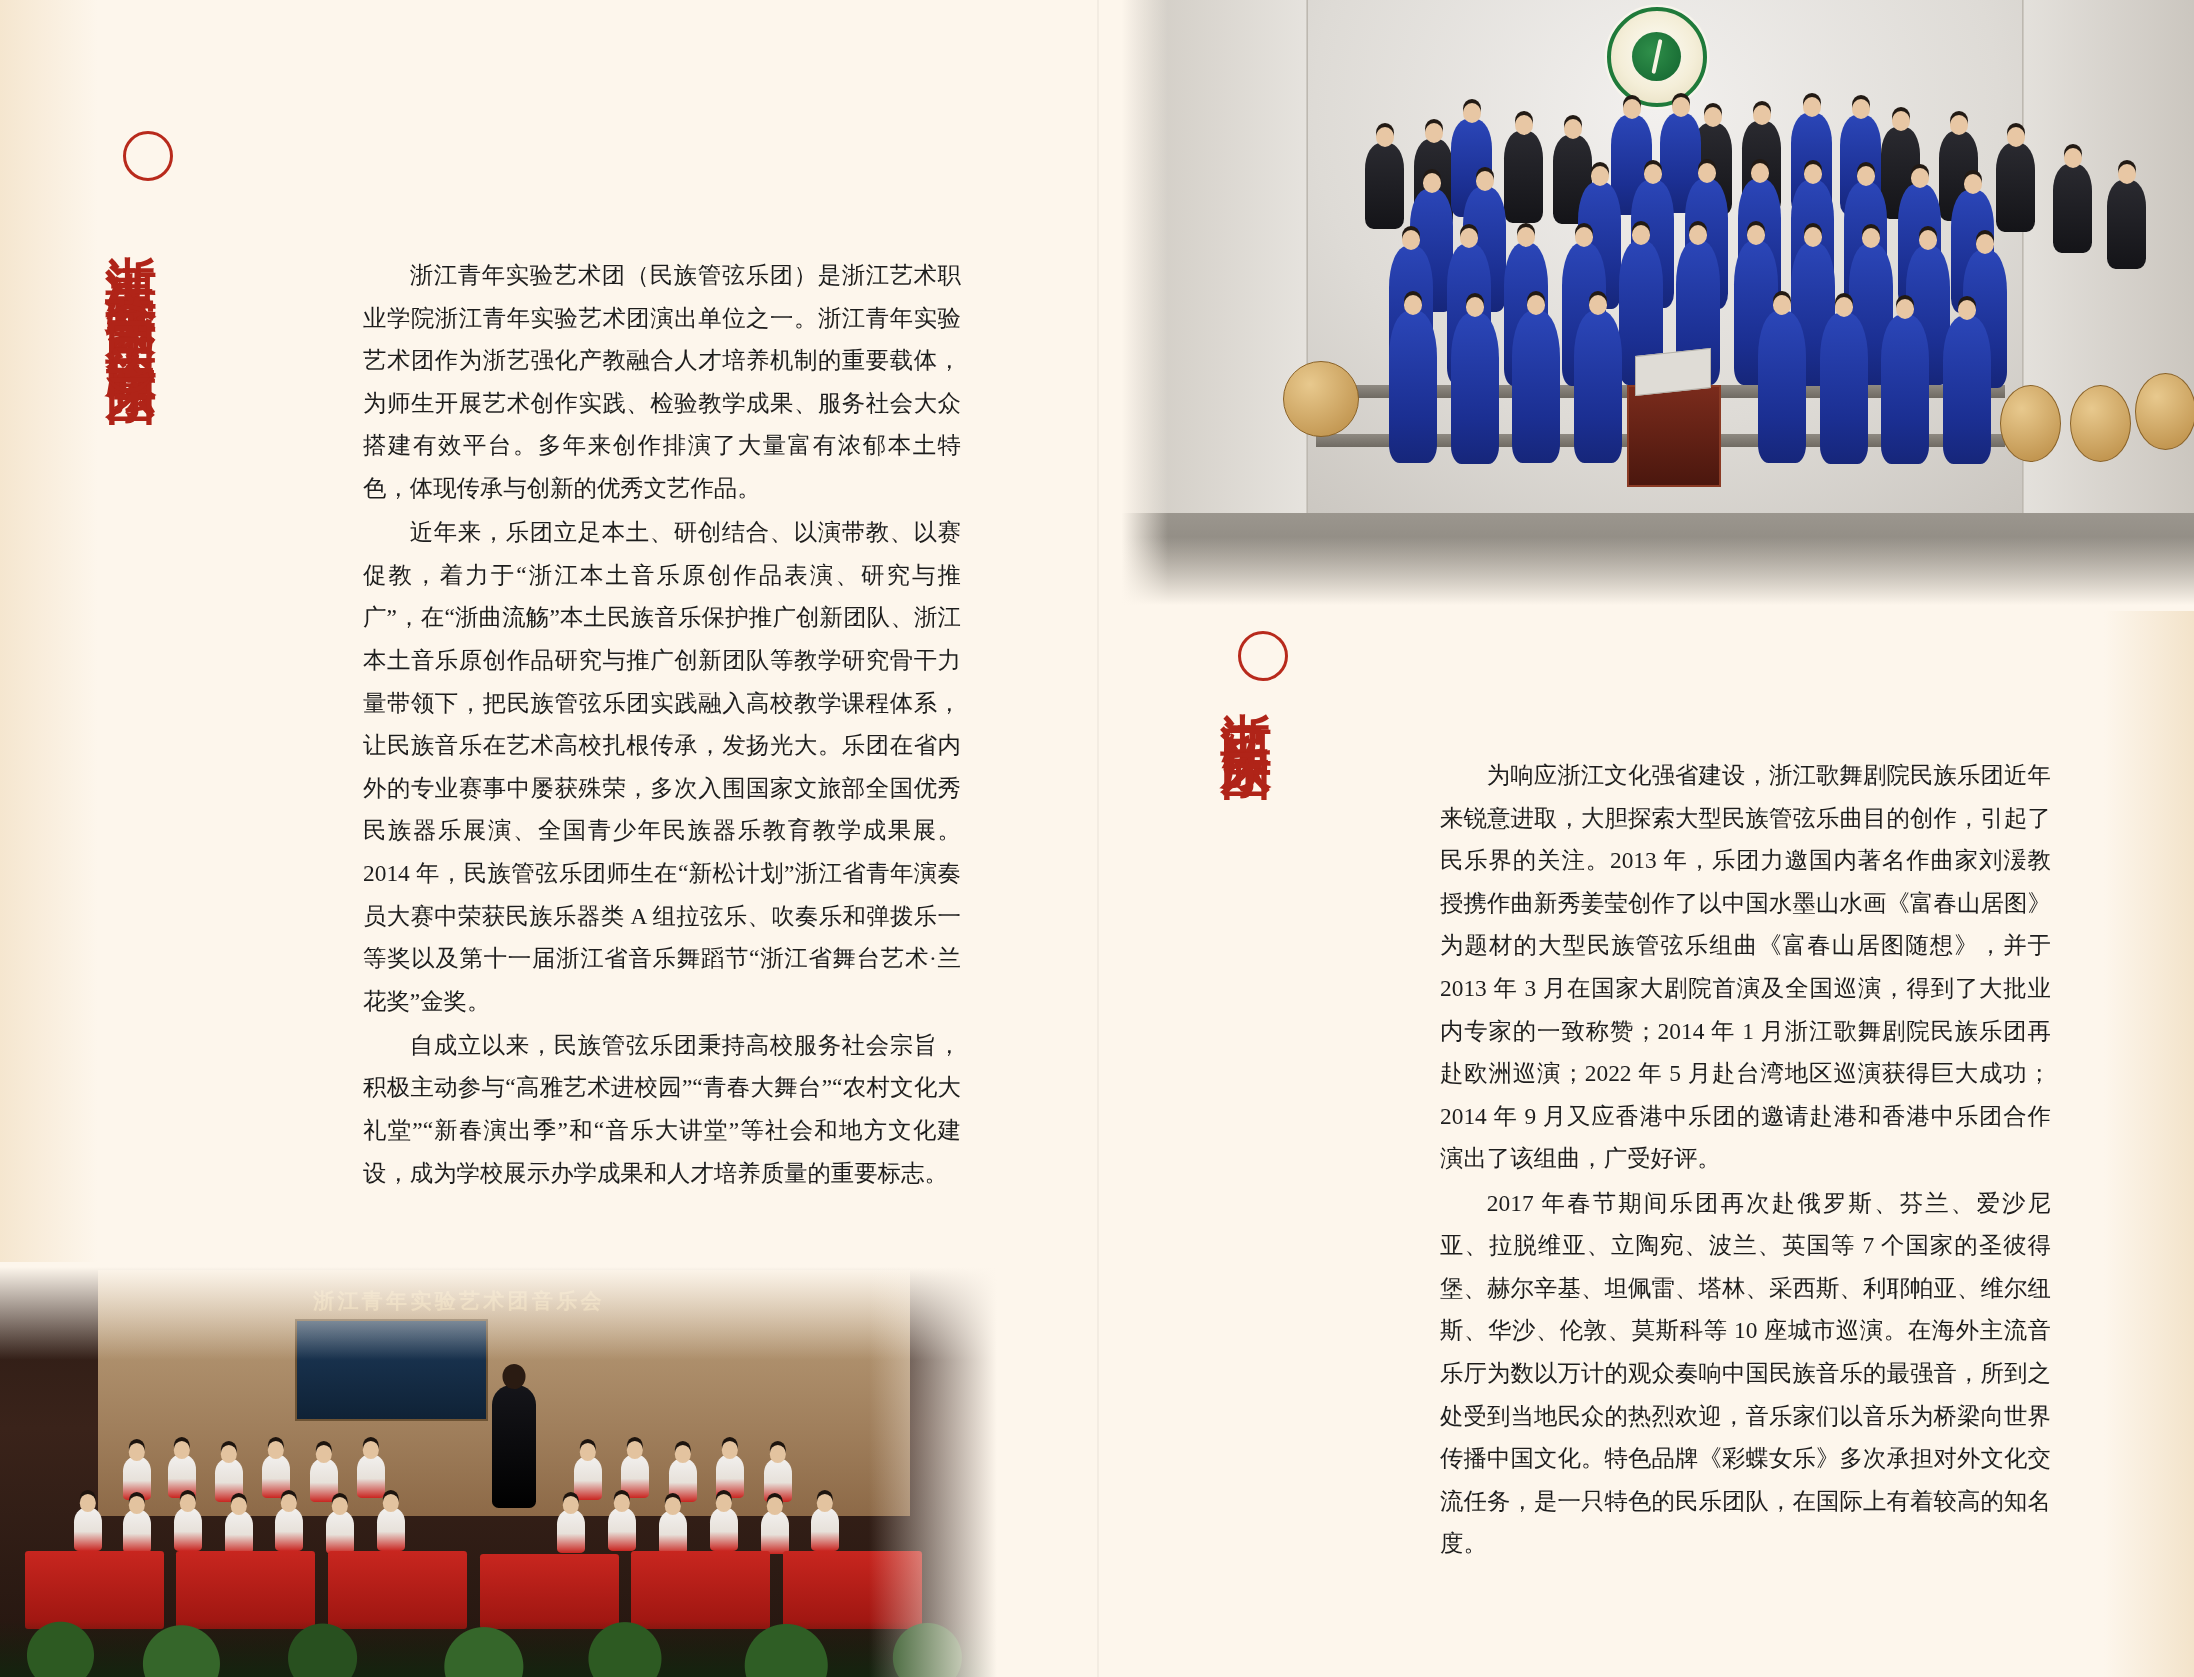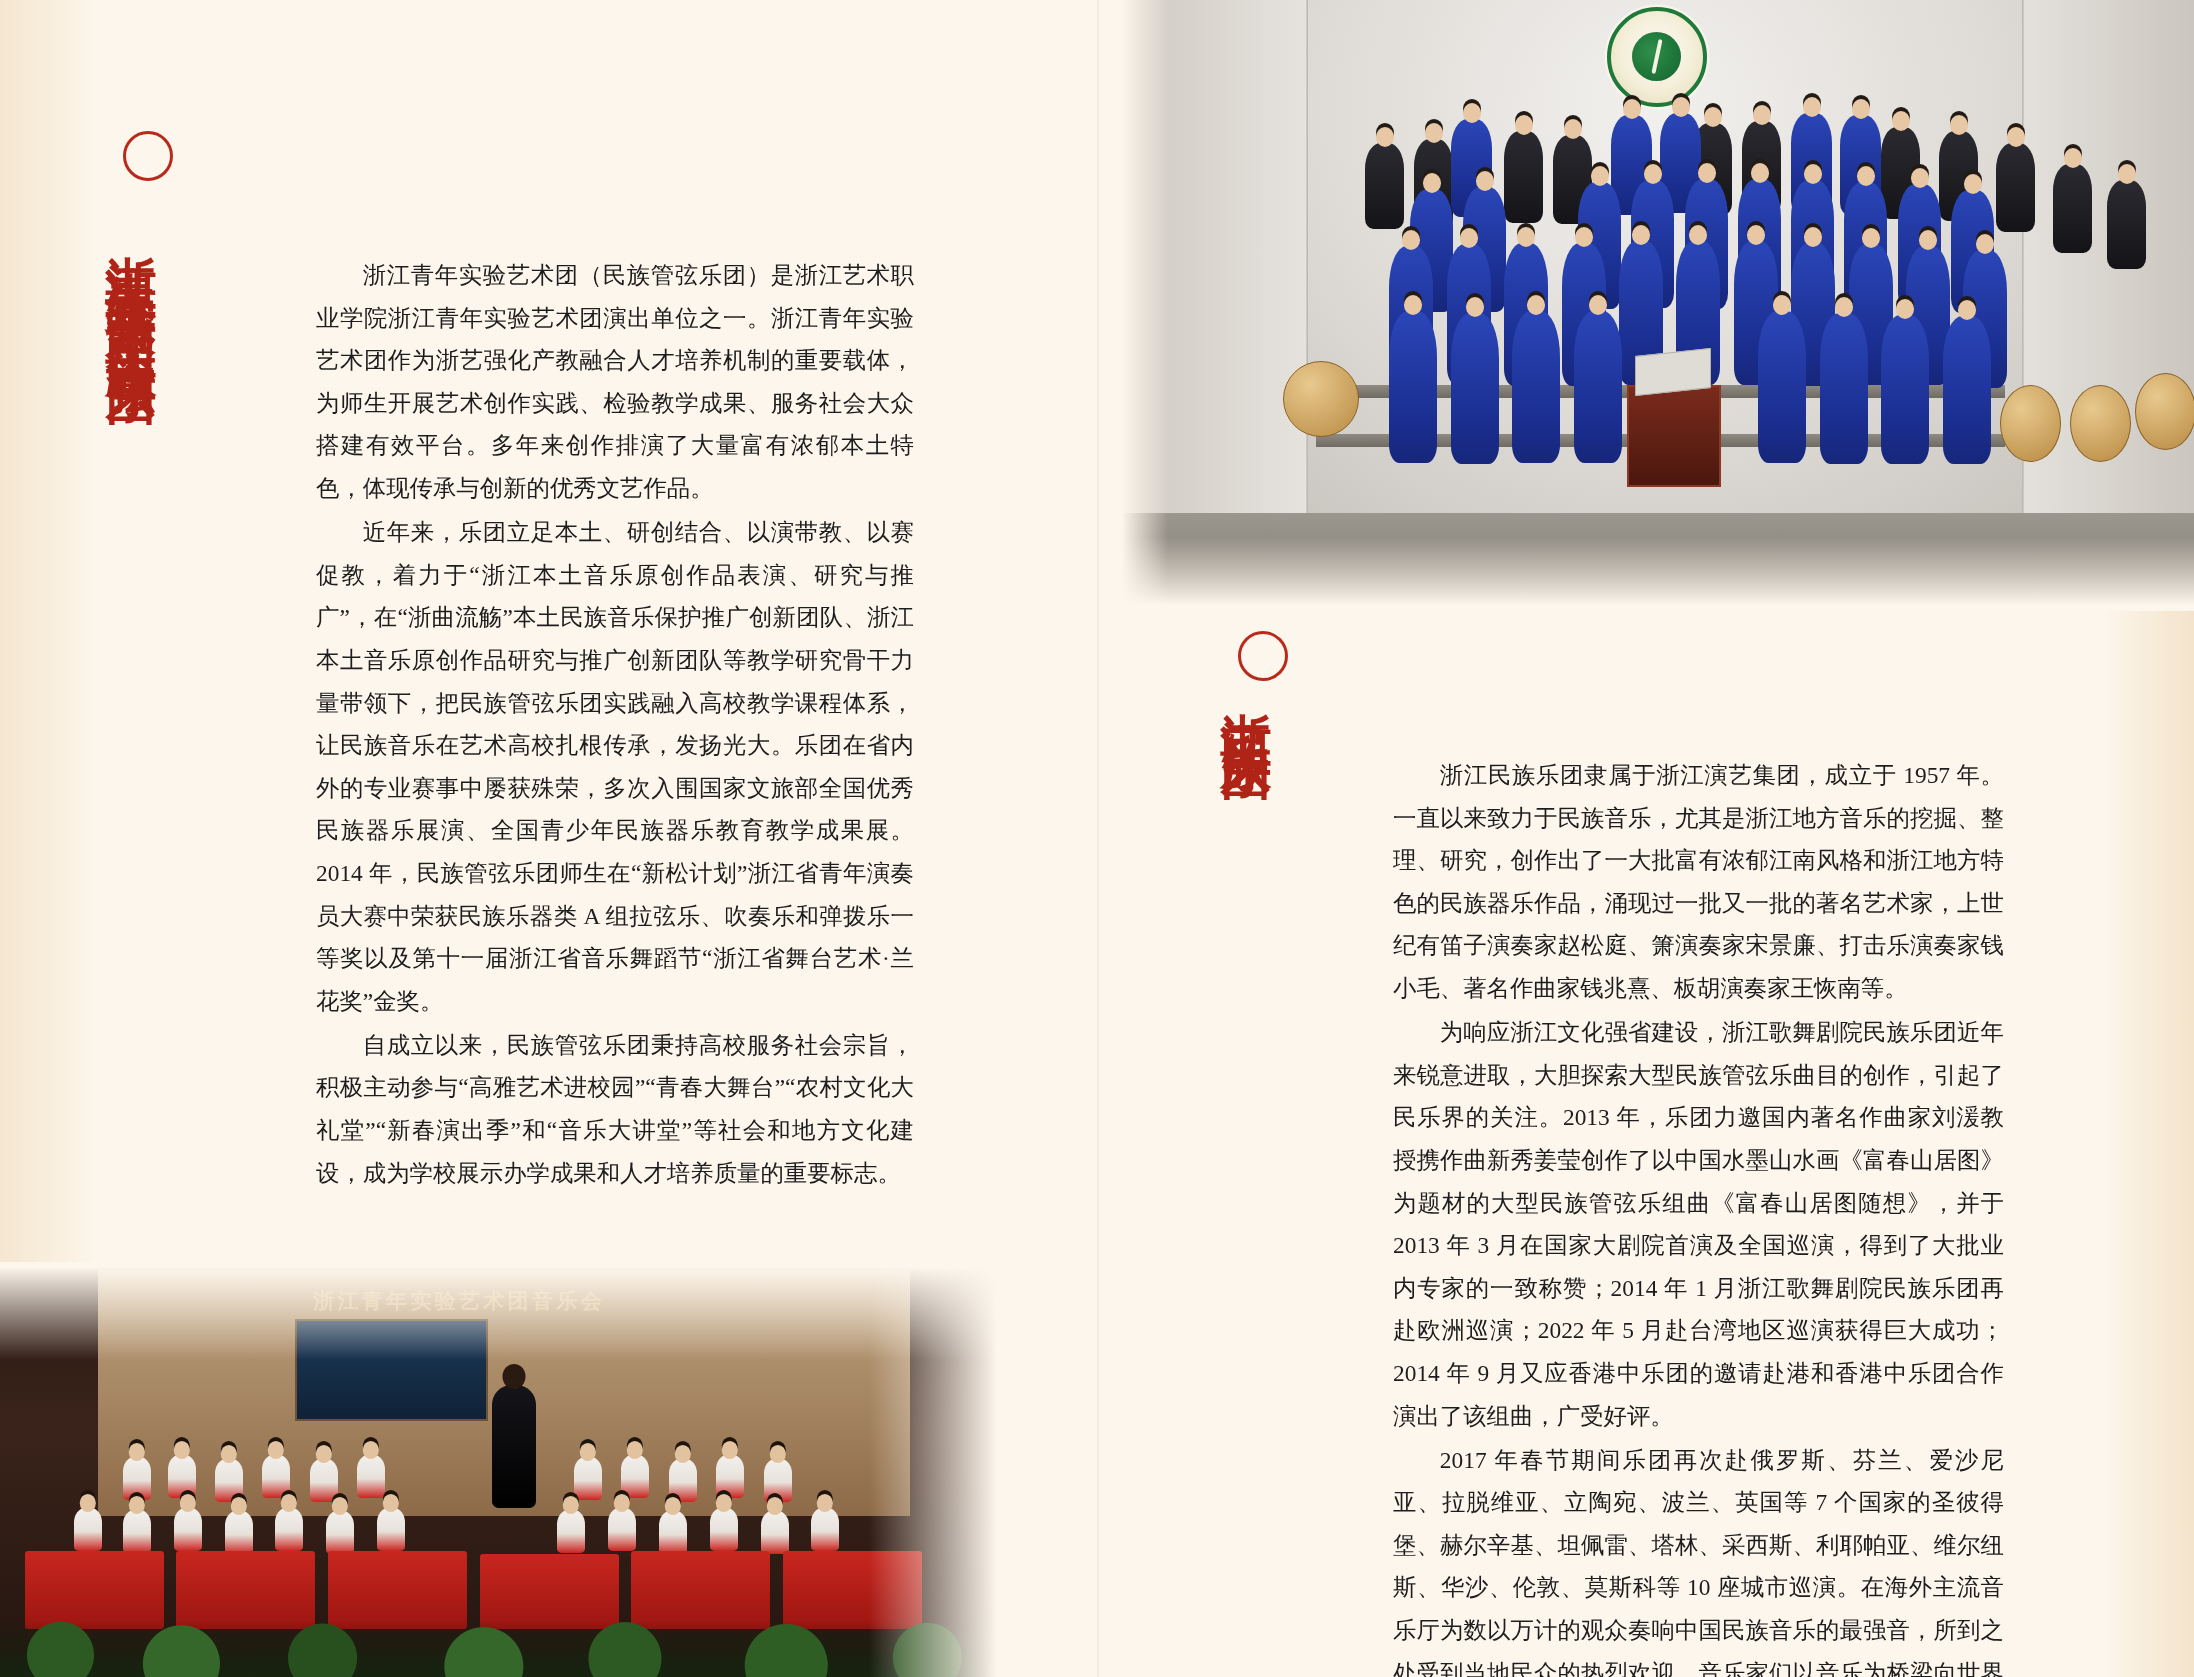"浙江青年实验艺术团（民族管弦乐团）是浙江艺术职业学院浙江青年实验艺术团演出单位之" .bodytext { margin-left: none -> 47px }
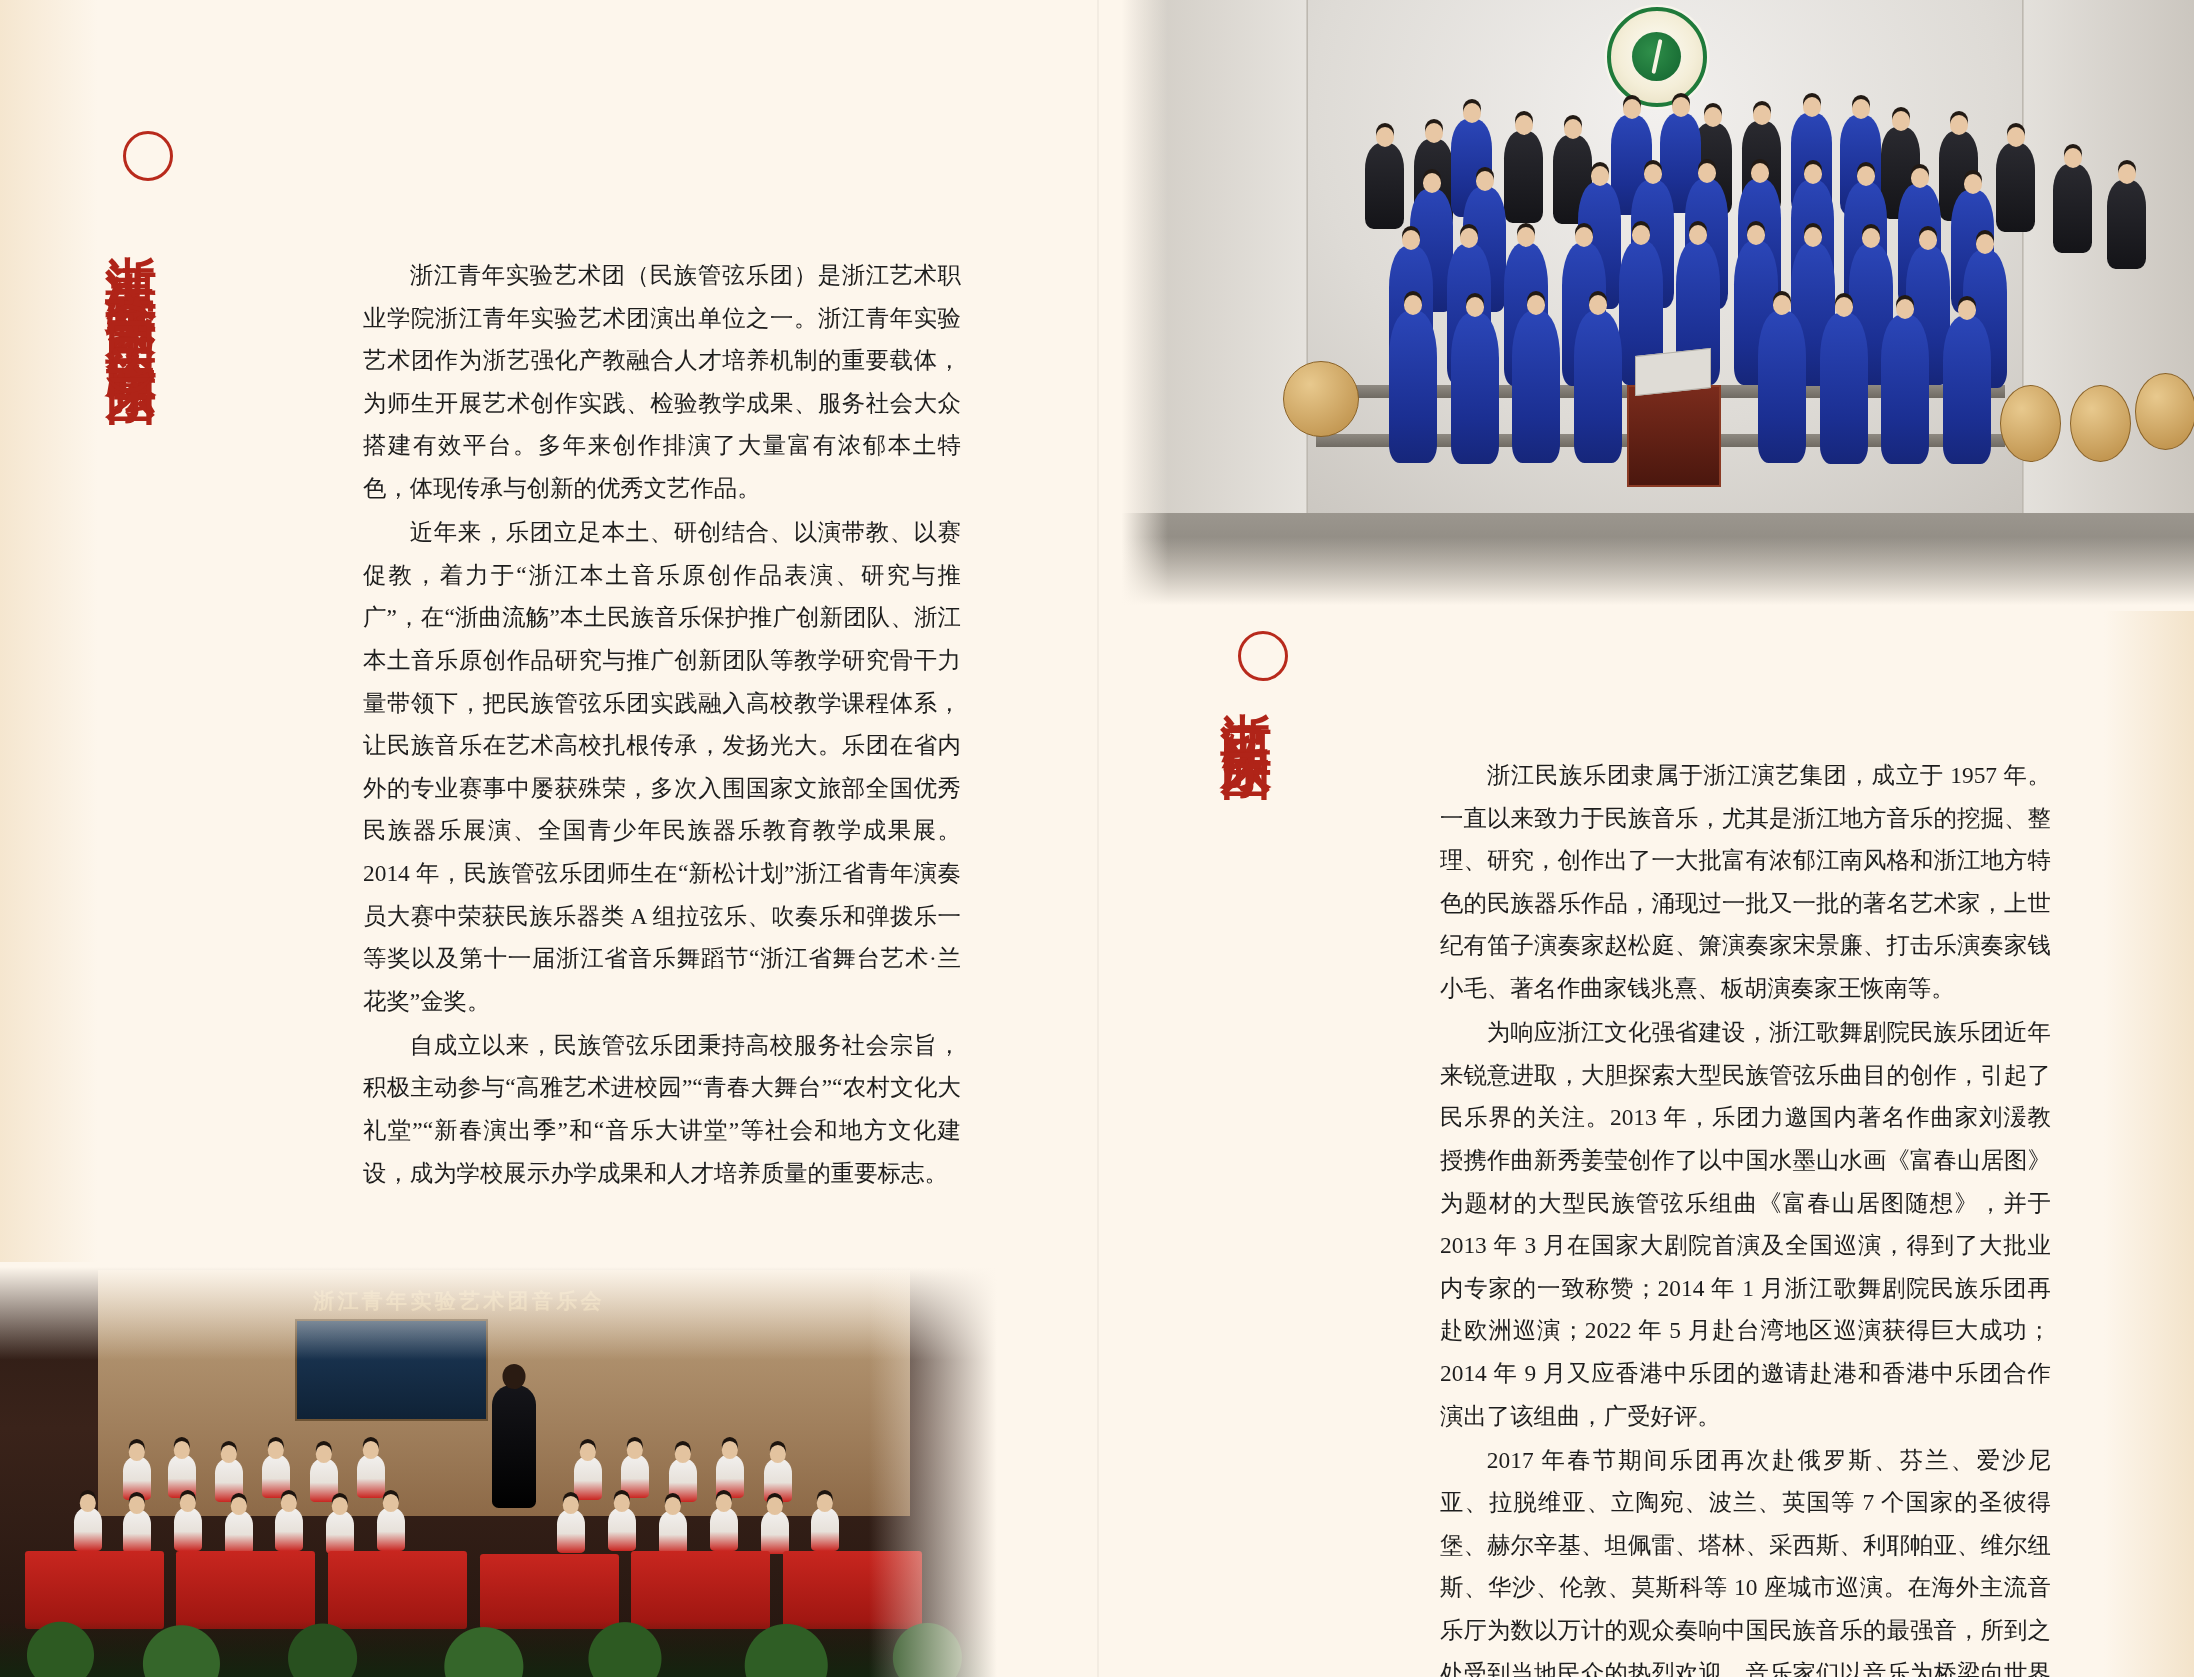"浙江民族乐团隶属于浙江演艺集团，成立于 1957" p { html: <p>浙江民族乐团隶属于浙江演艺集团，成立于 1957 年。一直以来致力于民族音乐，尤其是浙江地方音乐的挖掘、整理、研究，创作出了一大批富有浓郁江南风格和浙江地方特色的民族器乐作品，涌现过一批又一批的著名艺术家，上世纪有笛子演奏家赵松庭、箫演奏家宋景廉、打击乐演奏家钱小毛、著名作曲家钱兆熹、板胡演奏家王恢南等。</p> -> none }
